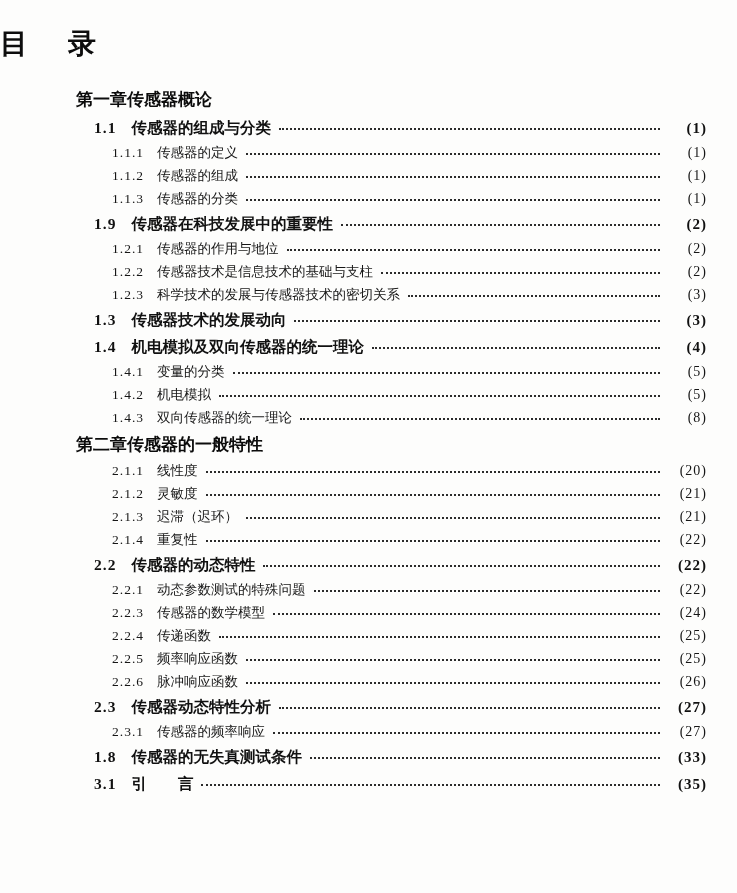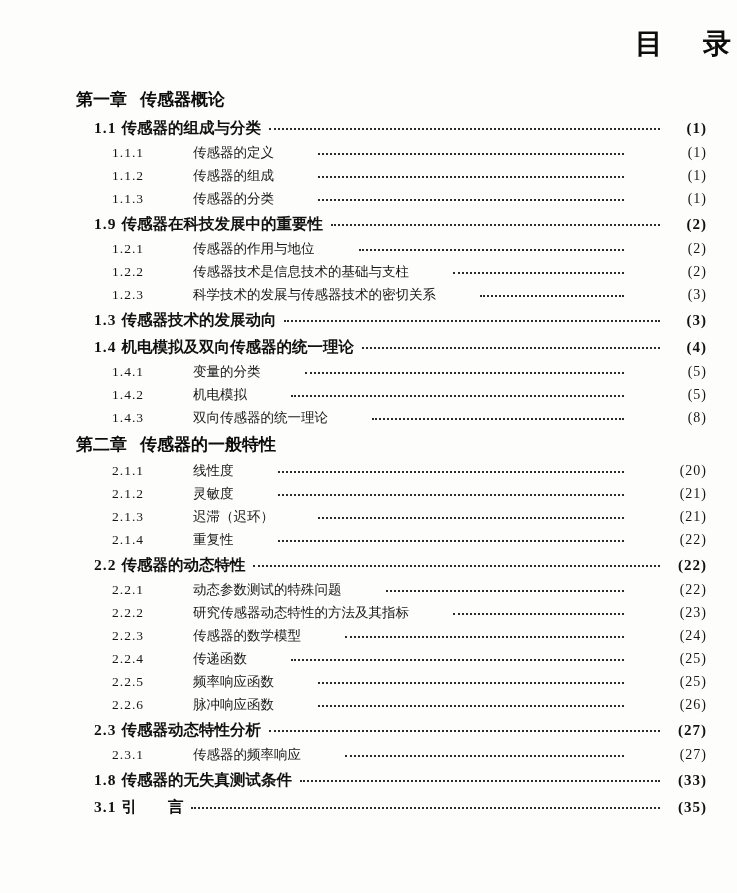"目 录" .doc-title { text-align: right -> left }
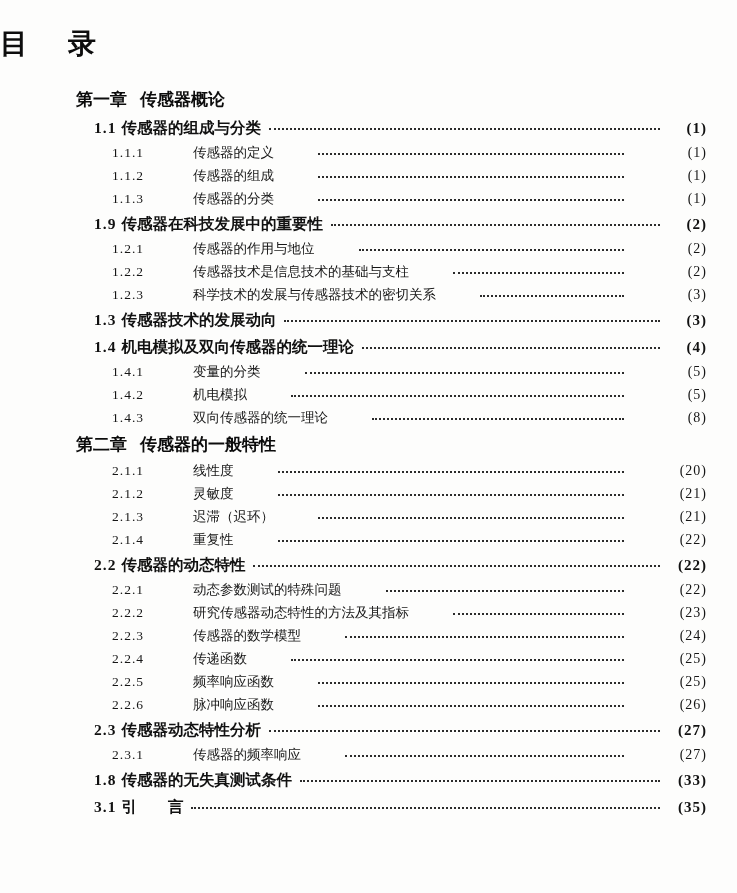"第一章" .row.chapter .num { margin-right: 13px -> 0 }
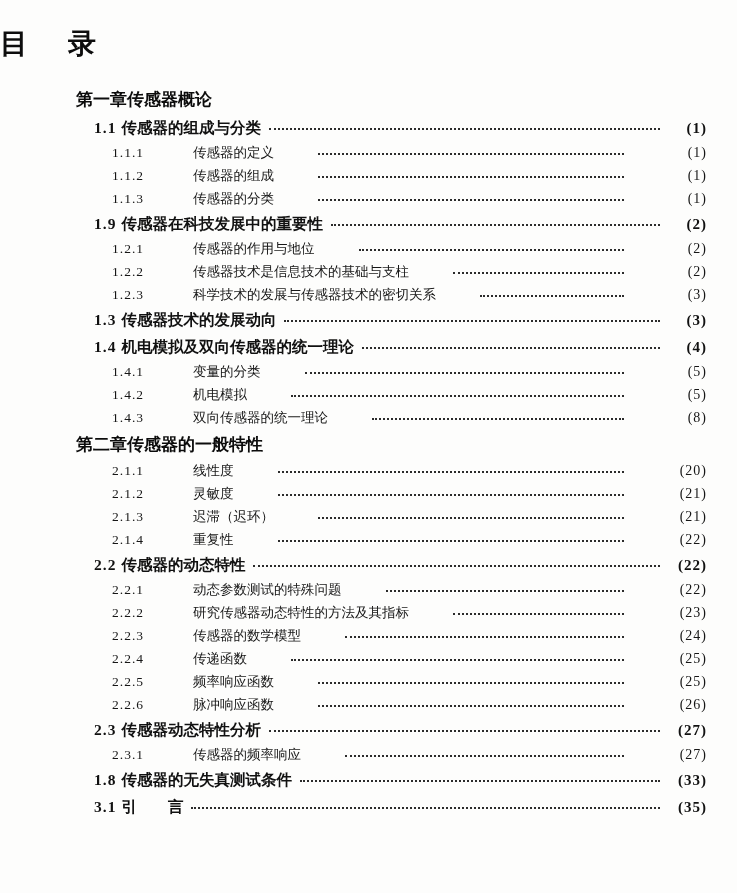"1.1" .row.section .num { margin-right: 5px -> 15px }
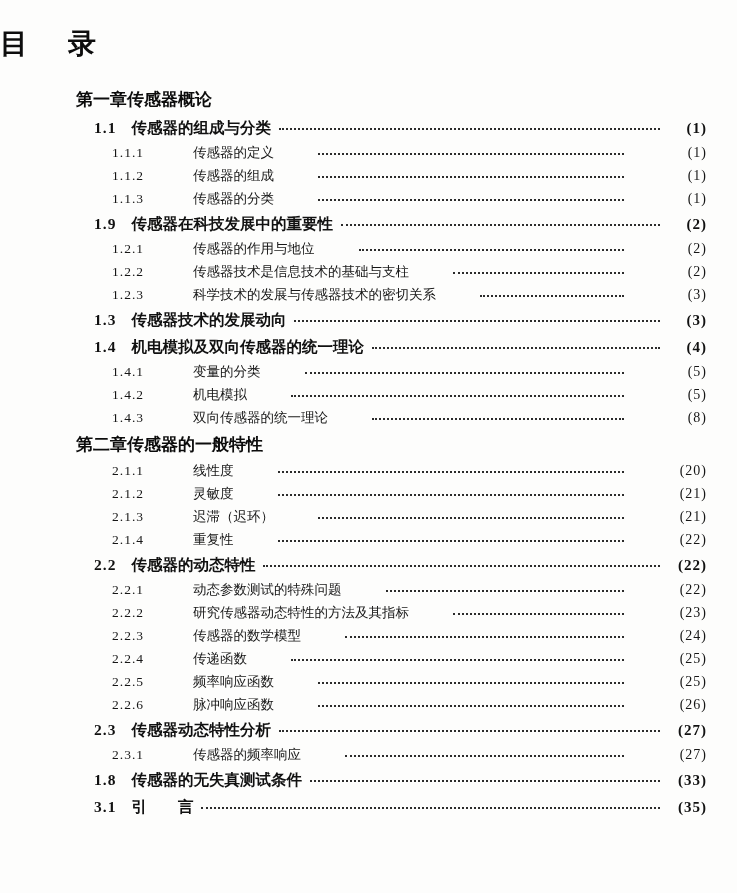"1.1.1" .row.subsection { gap: 36px -> none }
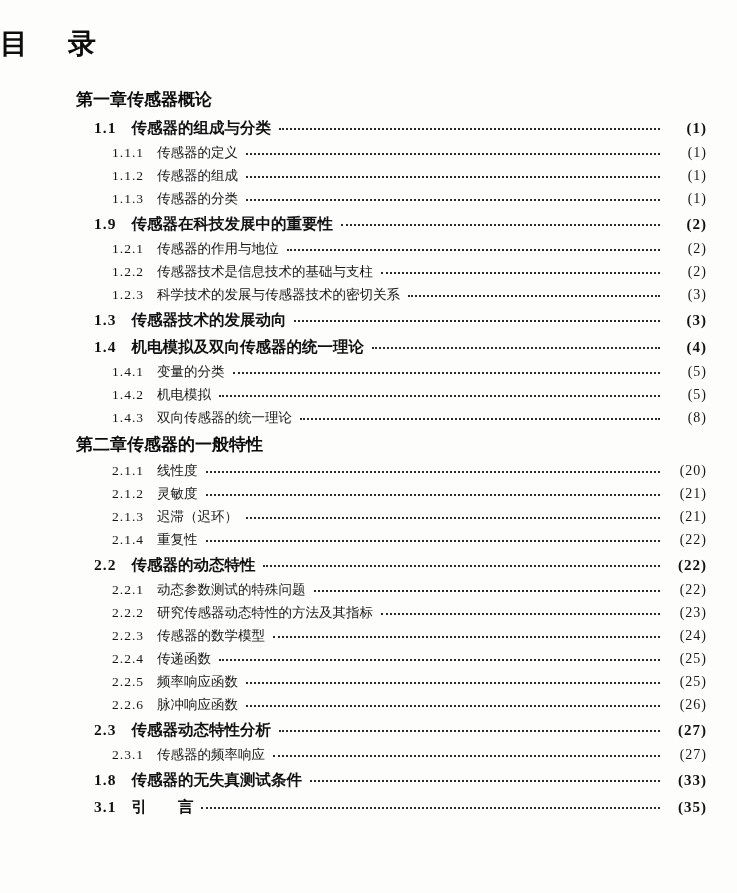"2.2.2" div.row { html: <div> <span>2.2.2</span> <span>研究传感器动态特性的方法及其指标</span> <span></span> <span>(23)</span> </div> -> none }
